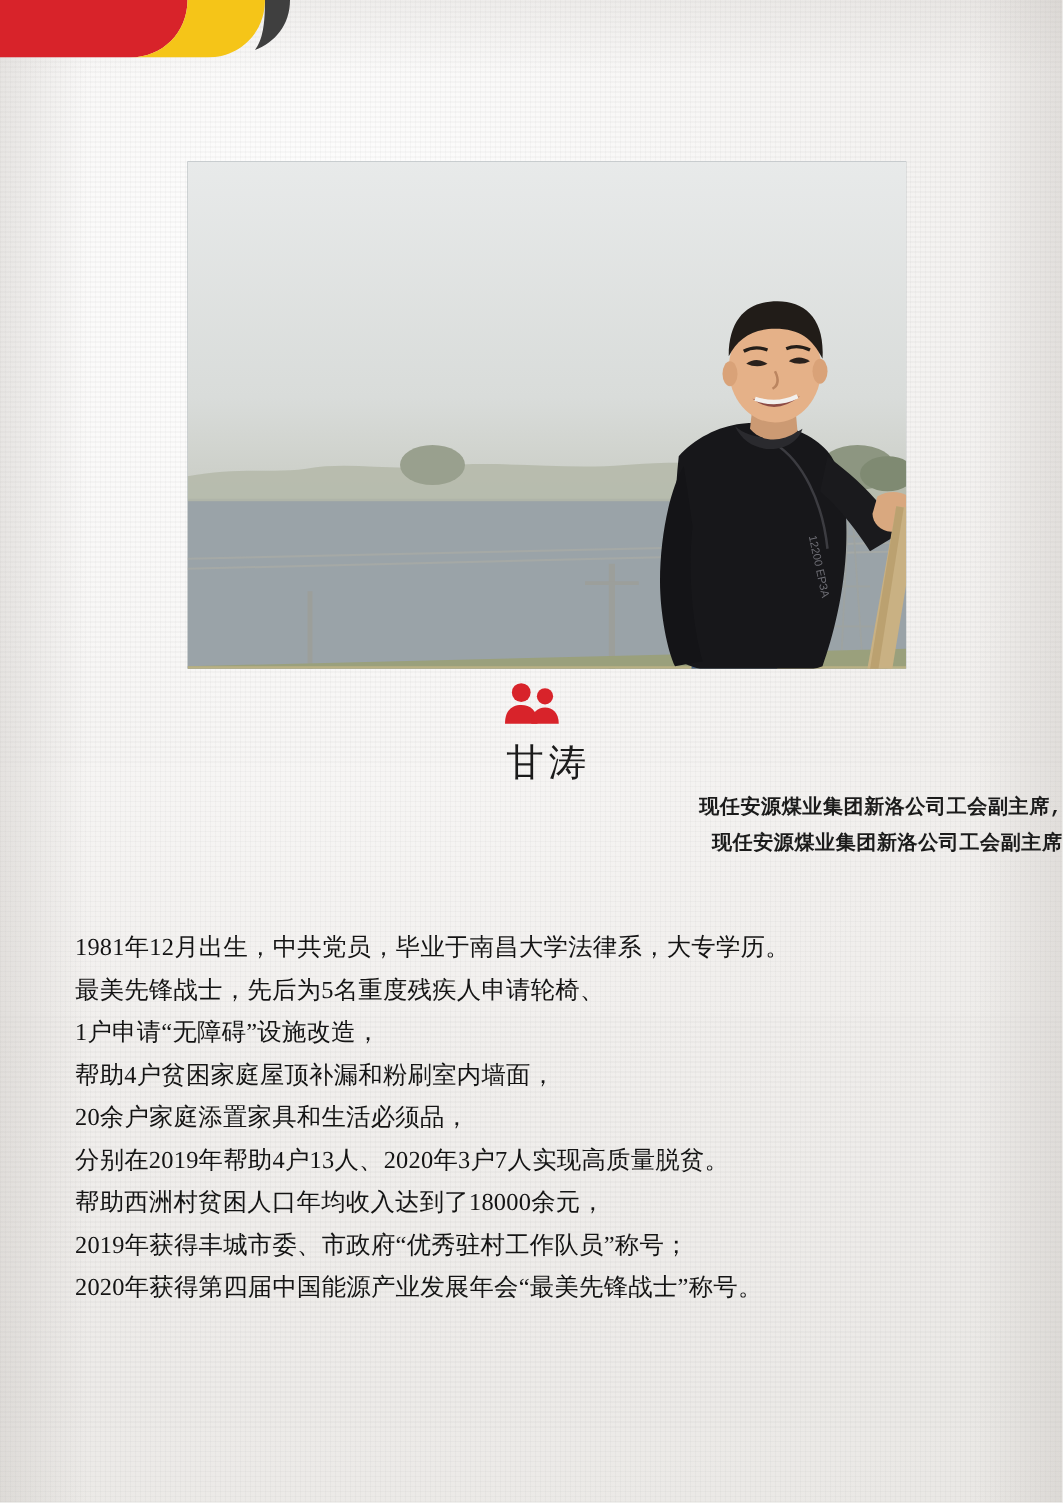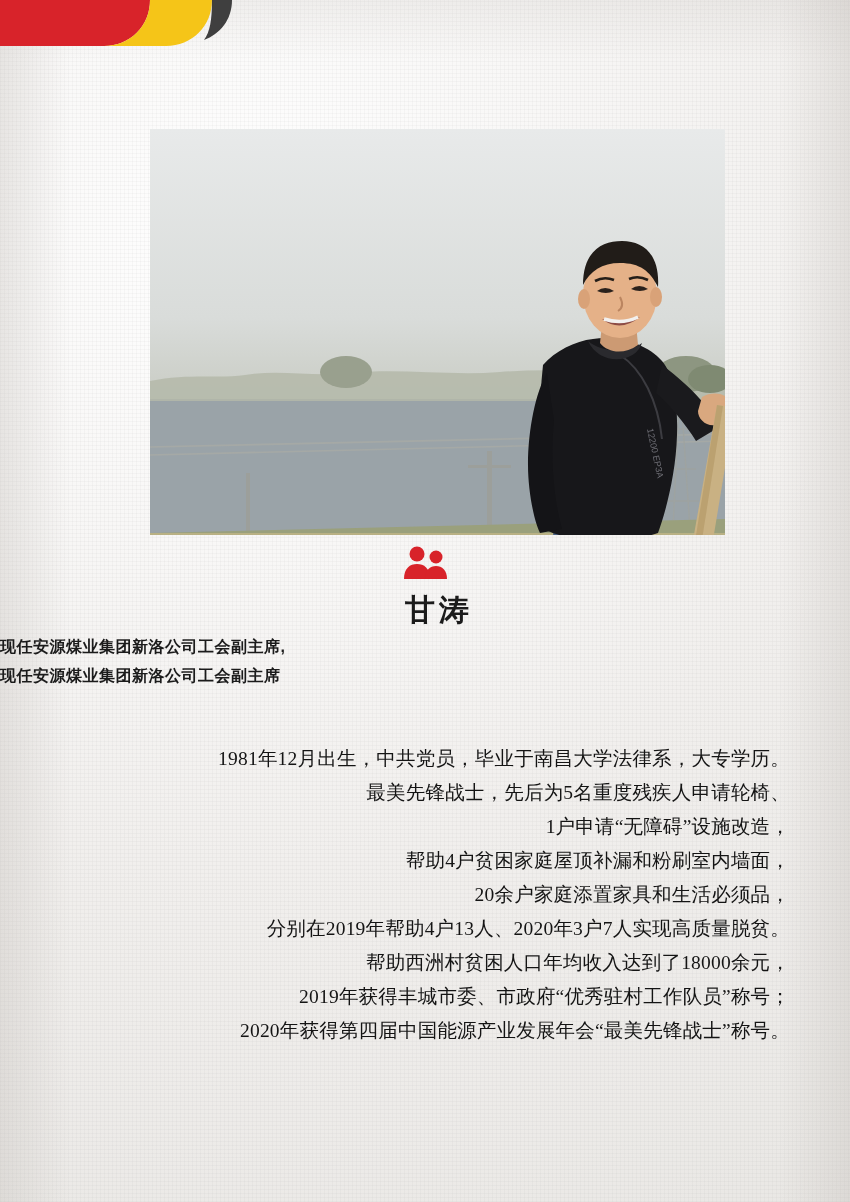"甘涛" .person-name { font-weight: bold -> normal }
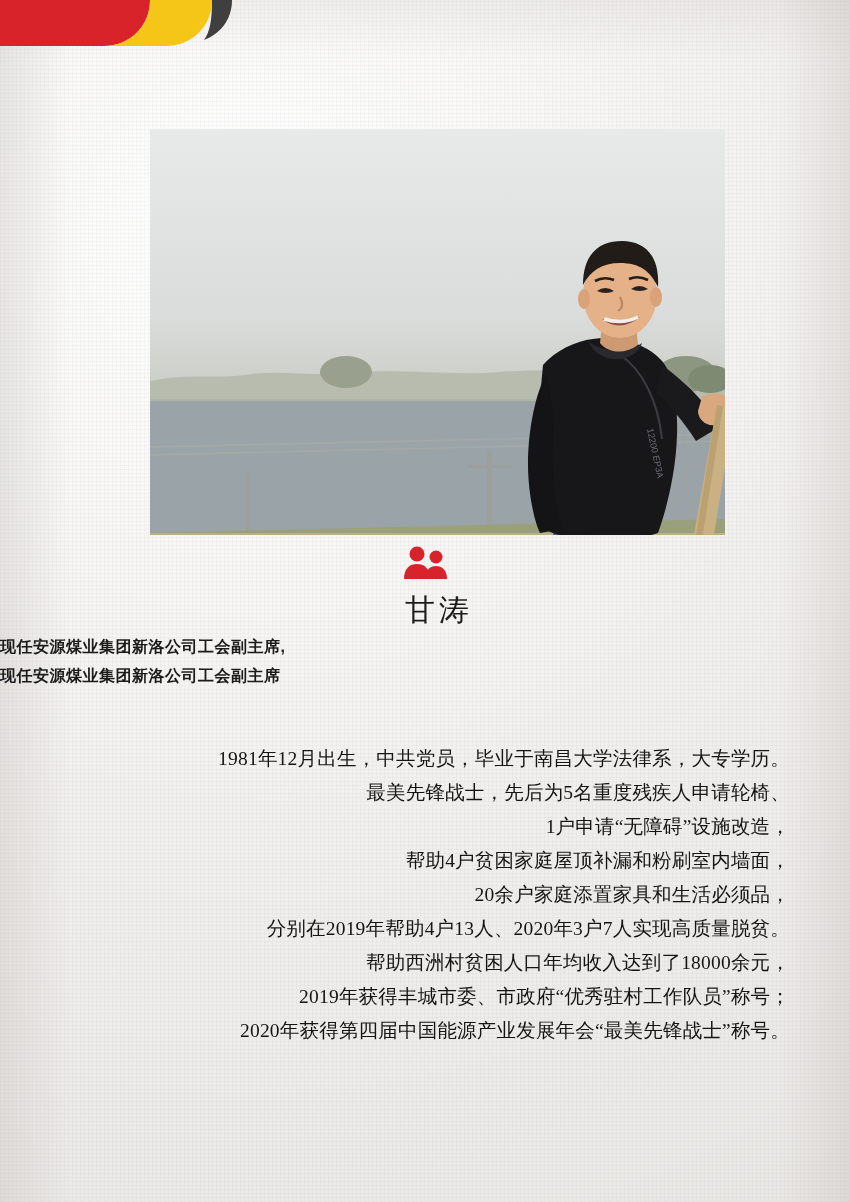"现任安源煤业集团新洛公司工会副主席," .person-titles { font-family: Liberation Sans, sans-serif -> Liberation Mono, monospace; text-align: left -> right }
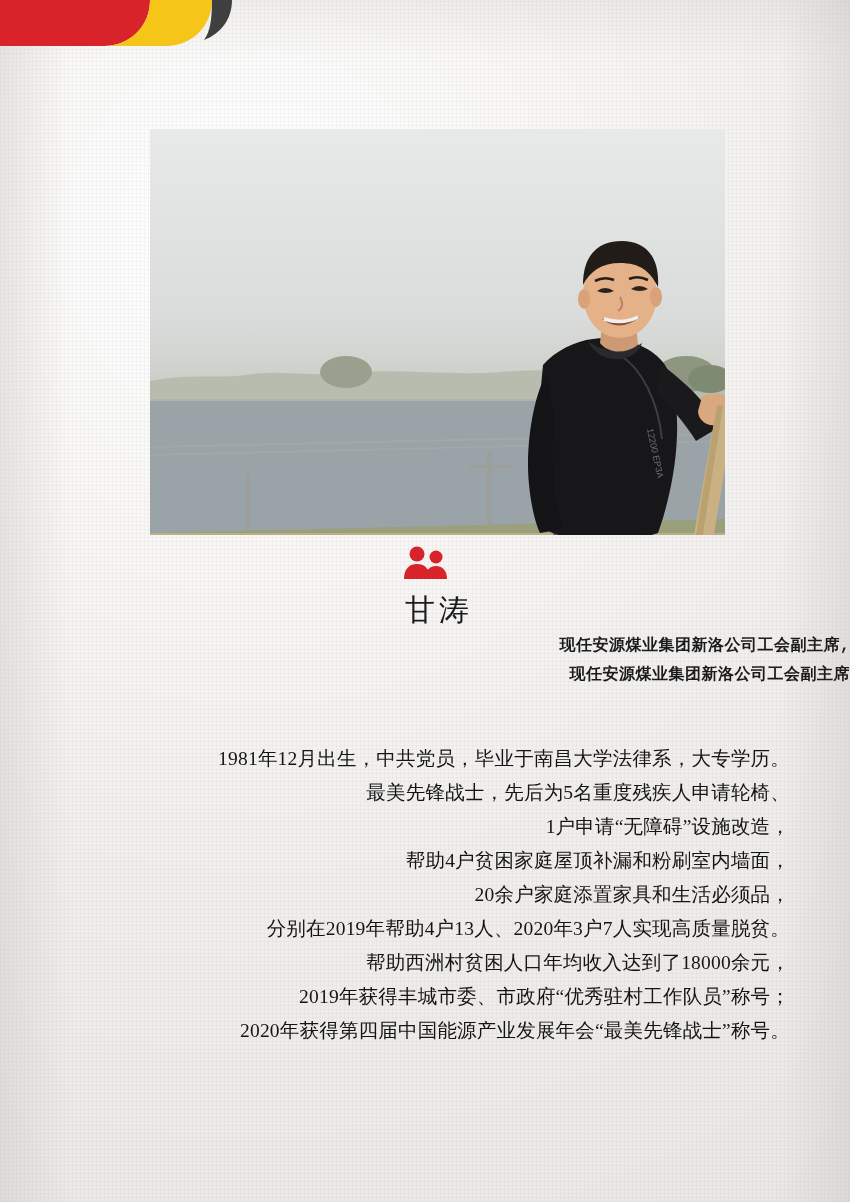"1981年12月出生，中共党员，毕业于南昌大学法律系，大专学历。" .bio { text-align: right -> left }
